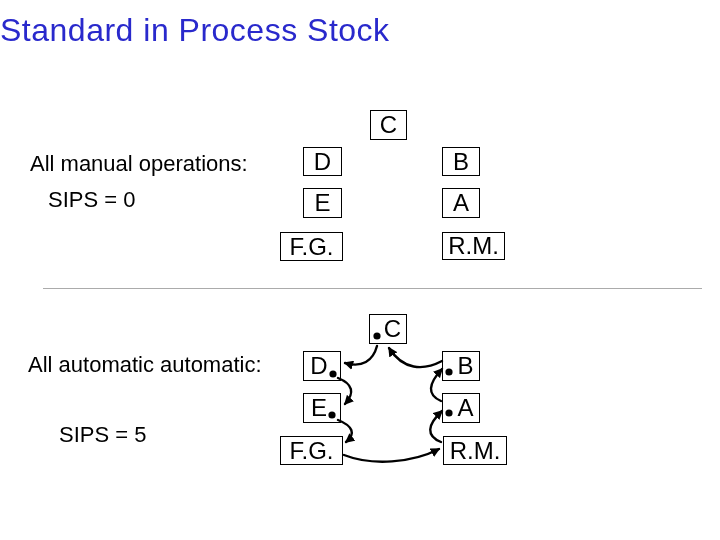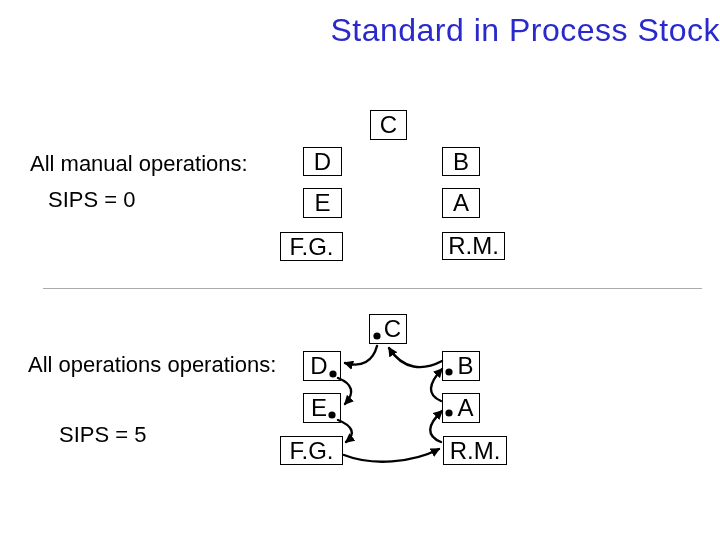"Standard in Process Stock" .title { text-align: right -> left }
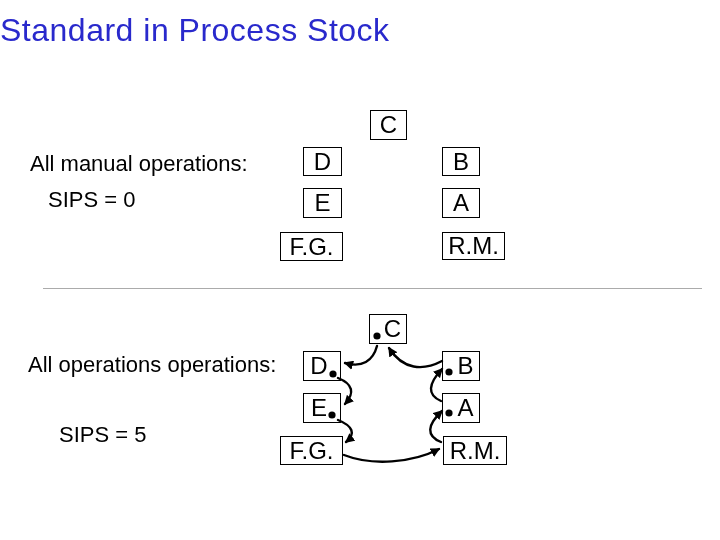"All operations operations:" div.label { text: operations operations -> automatic automatic }
